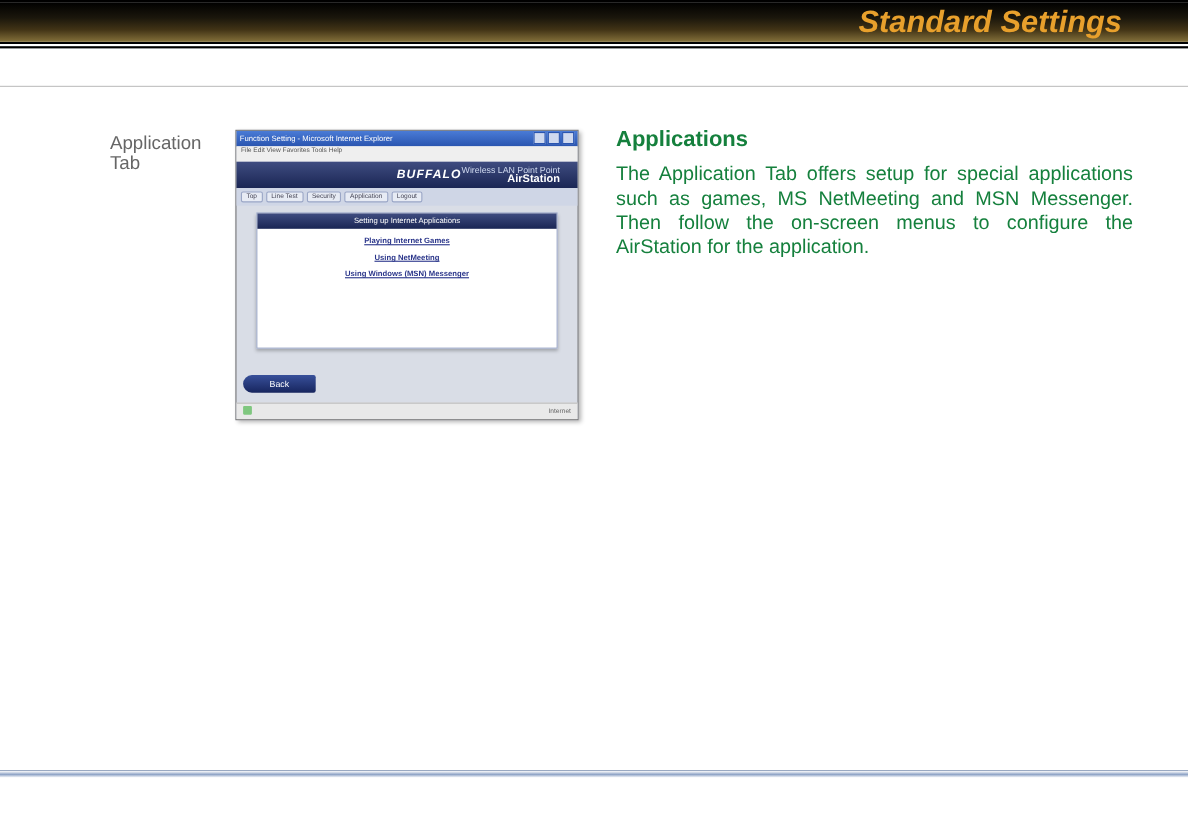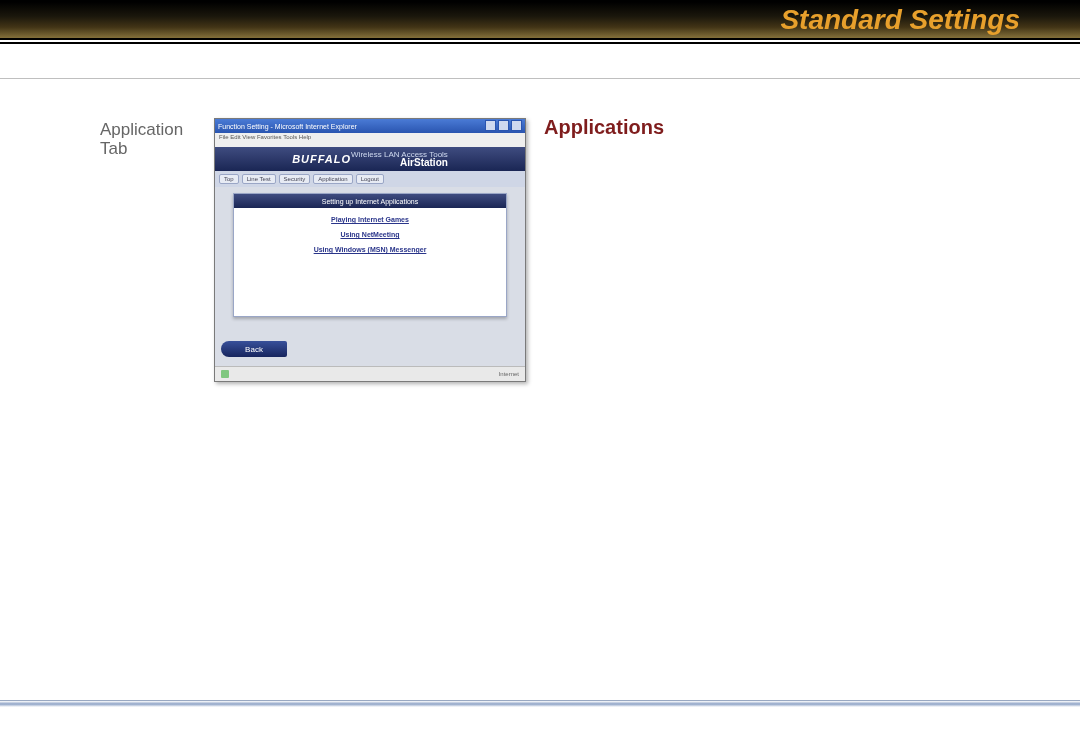"Applications" .body { color: #7f1d1d -> #15803d; left: 444px -> 460px }
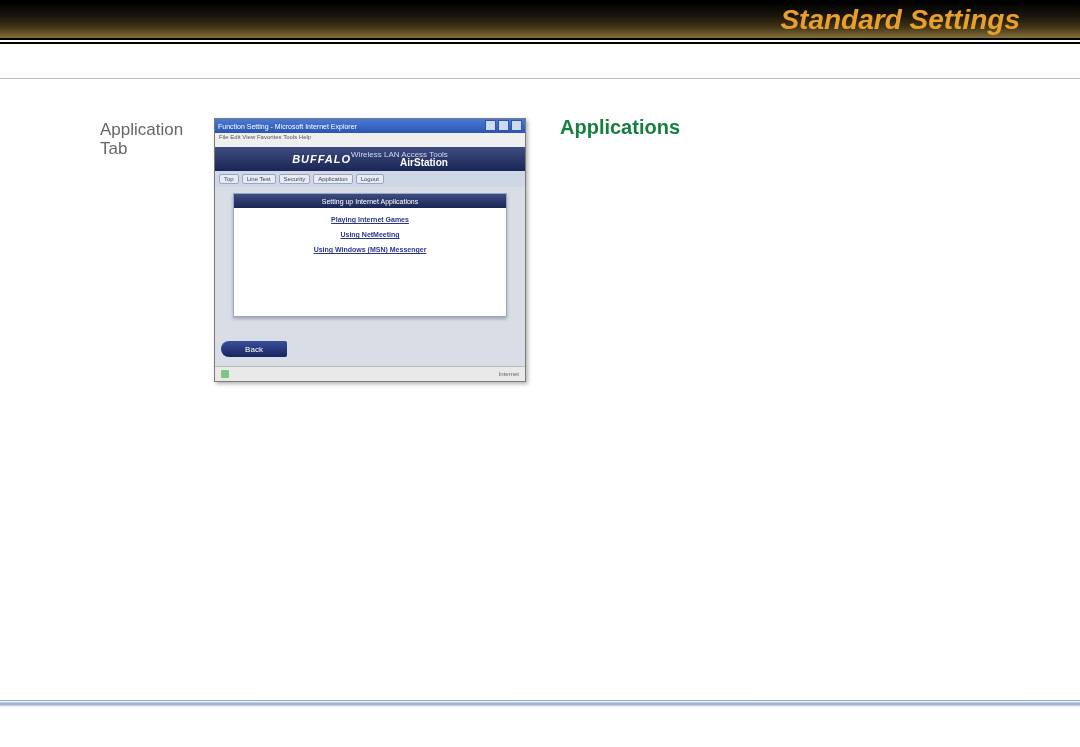"BUFFALO" .brandrow { justify-content: center -> flex-end }
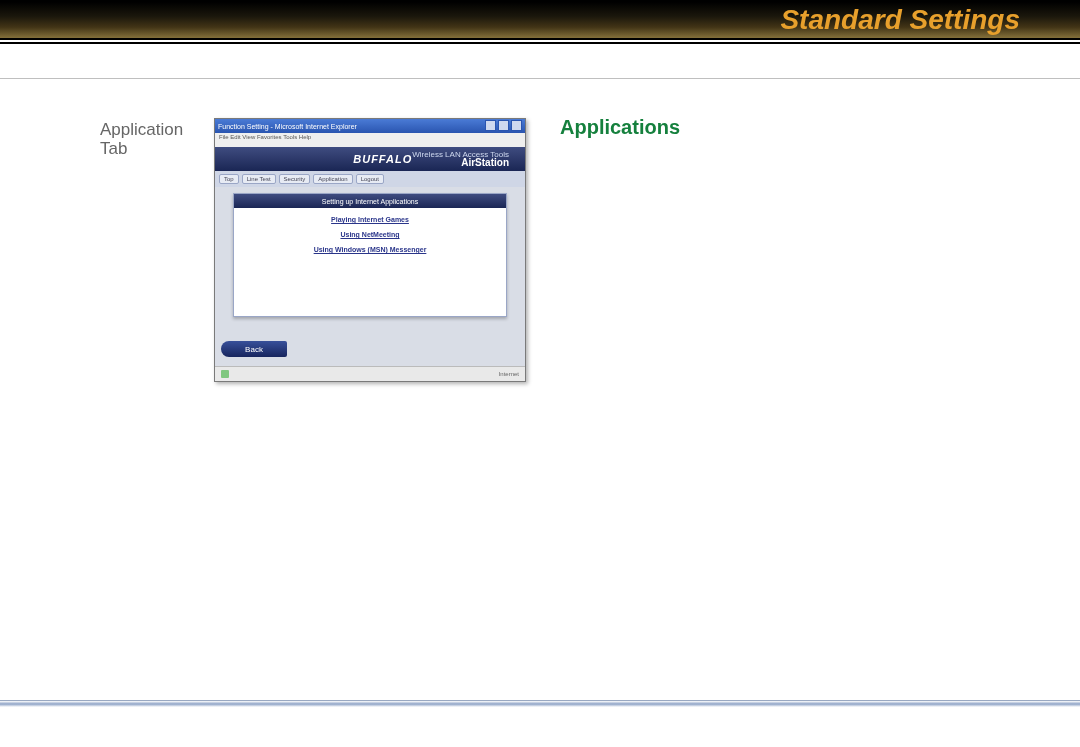"Wireless LAN Access Tools" span { text: Access Tools -> Point Point }
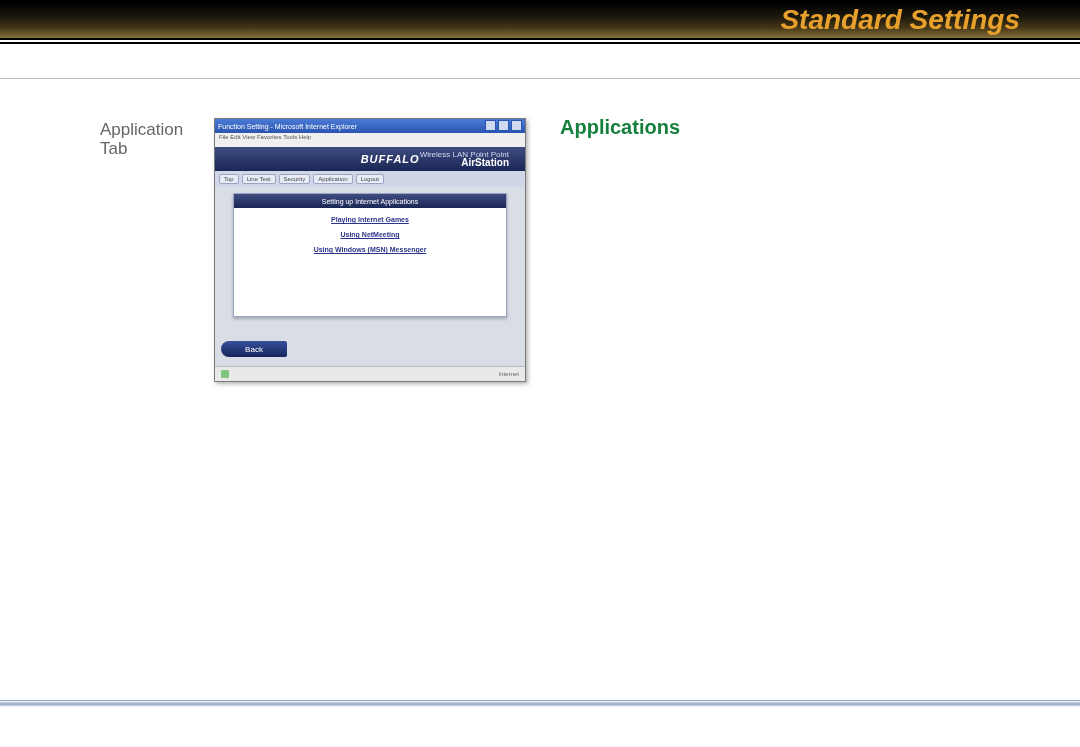"The Application Tab offers setup" div.para { html: none -> <div>The Application Tab offers setup for special applications such as games, MS NetMeeting and MSN Messenger. Then follow the on-screen menus to configure the AirStation for the application.</div> }
